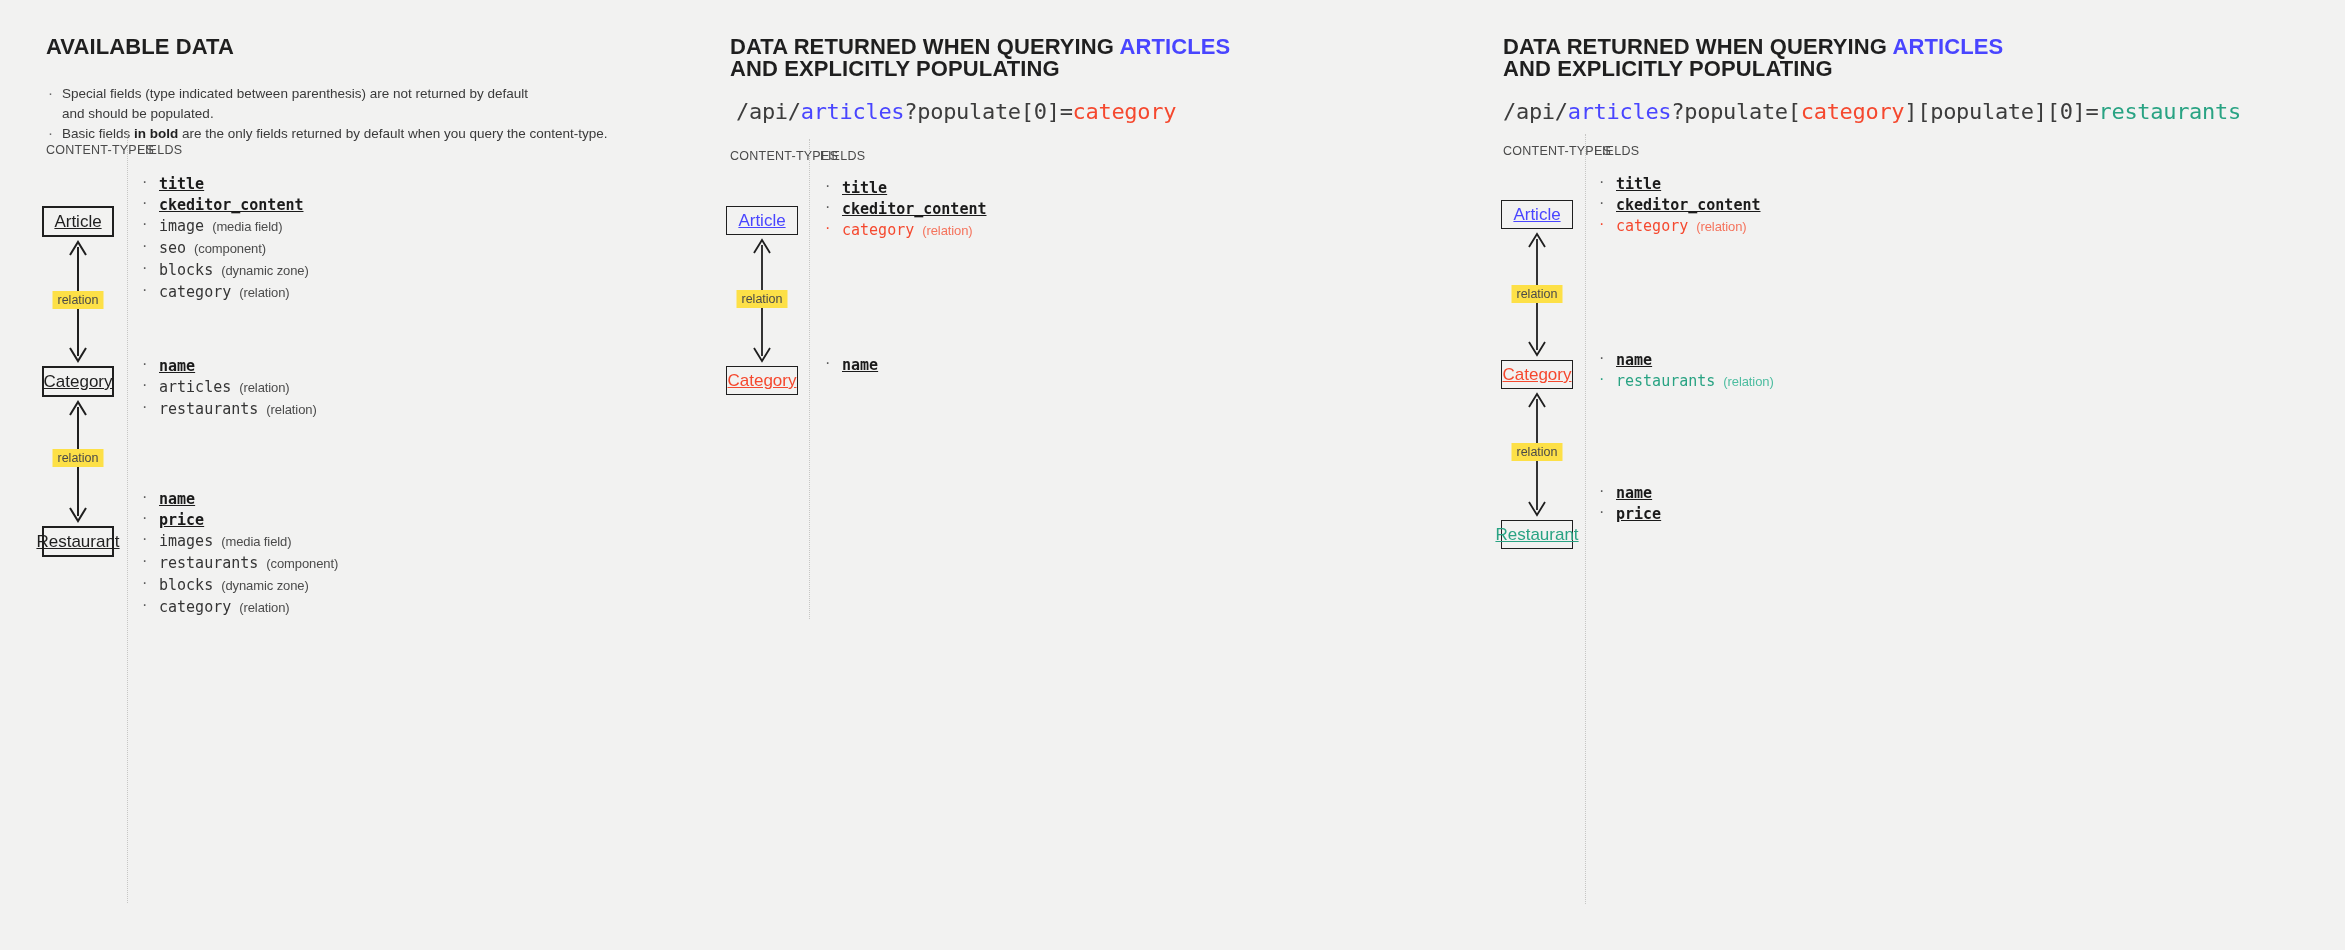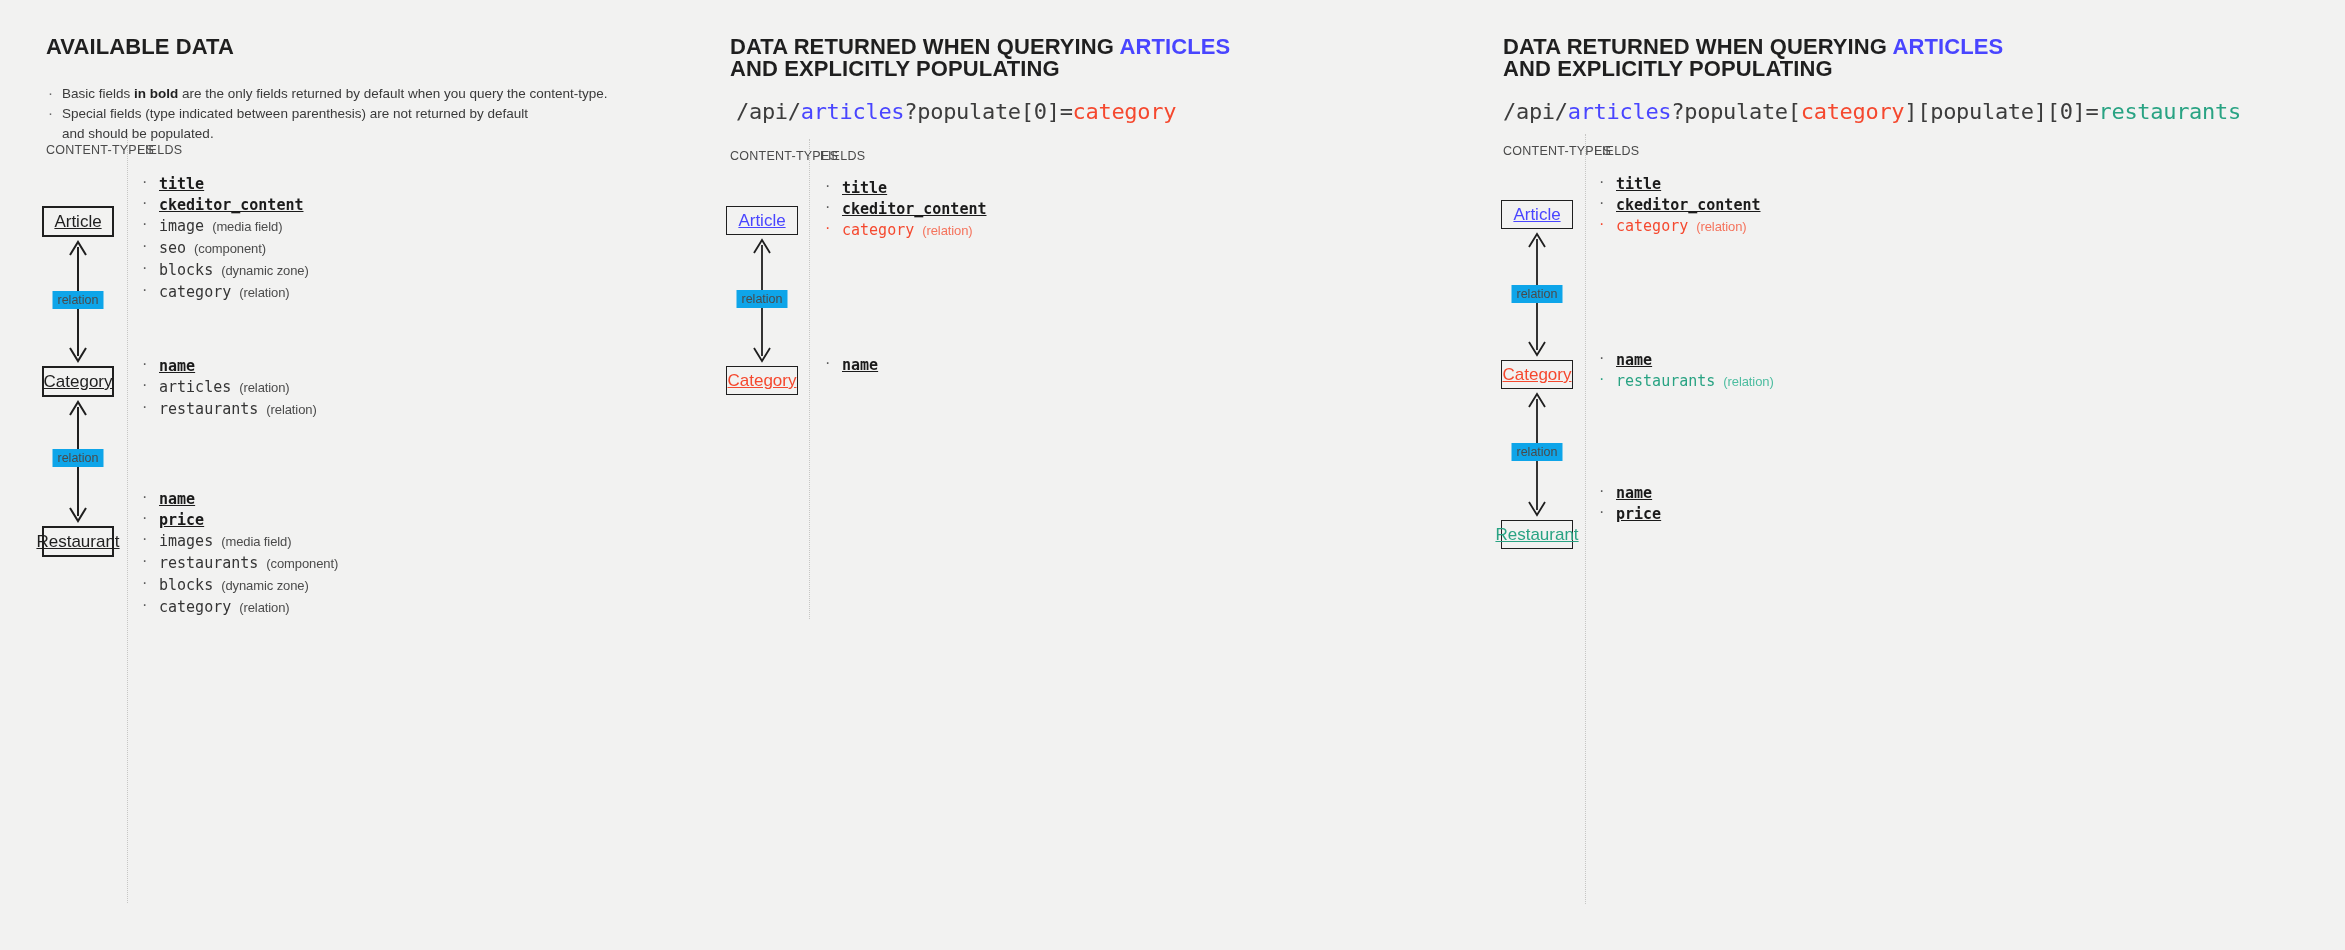"Basic fields in bold are" li { order: before "Special fields (type indicated between" -> after "Special fields (type indicated between" }
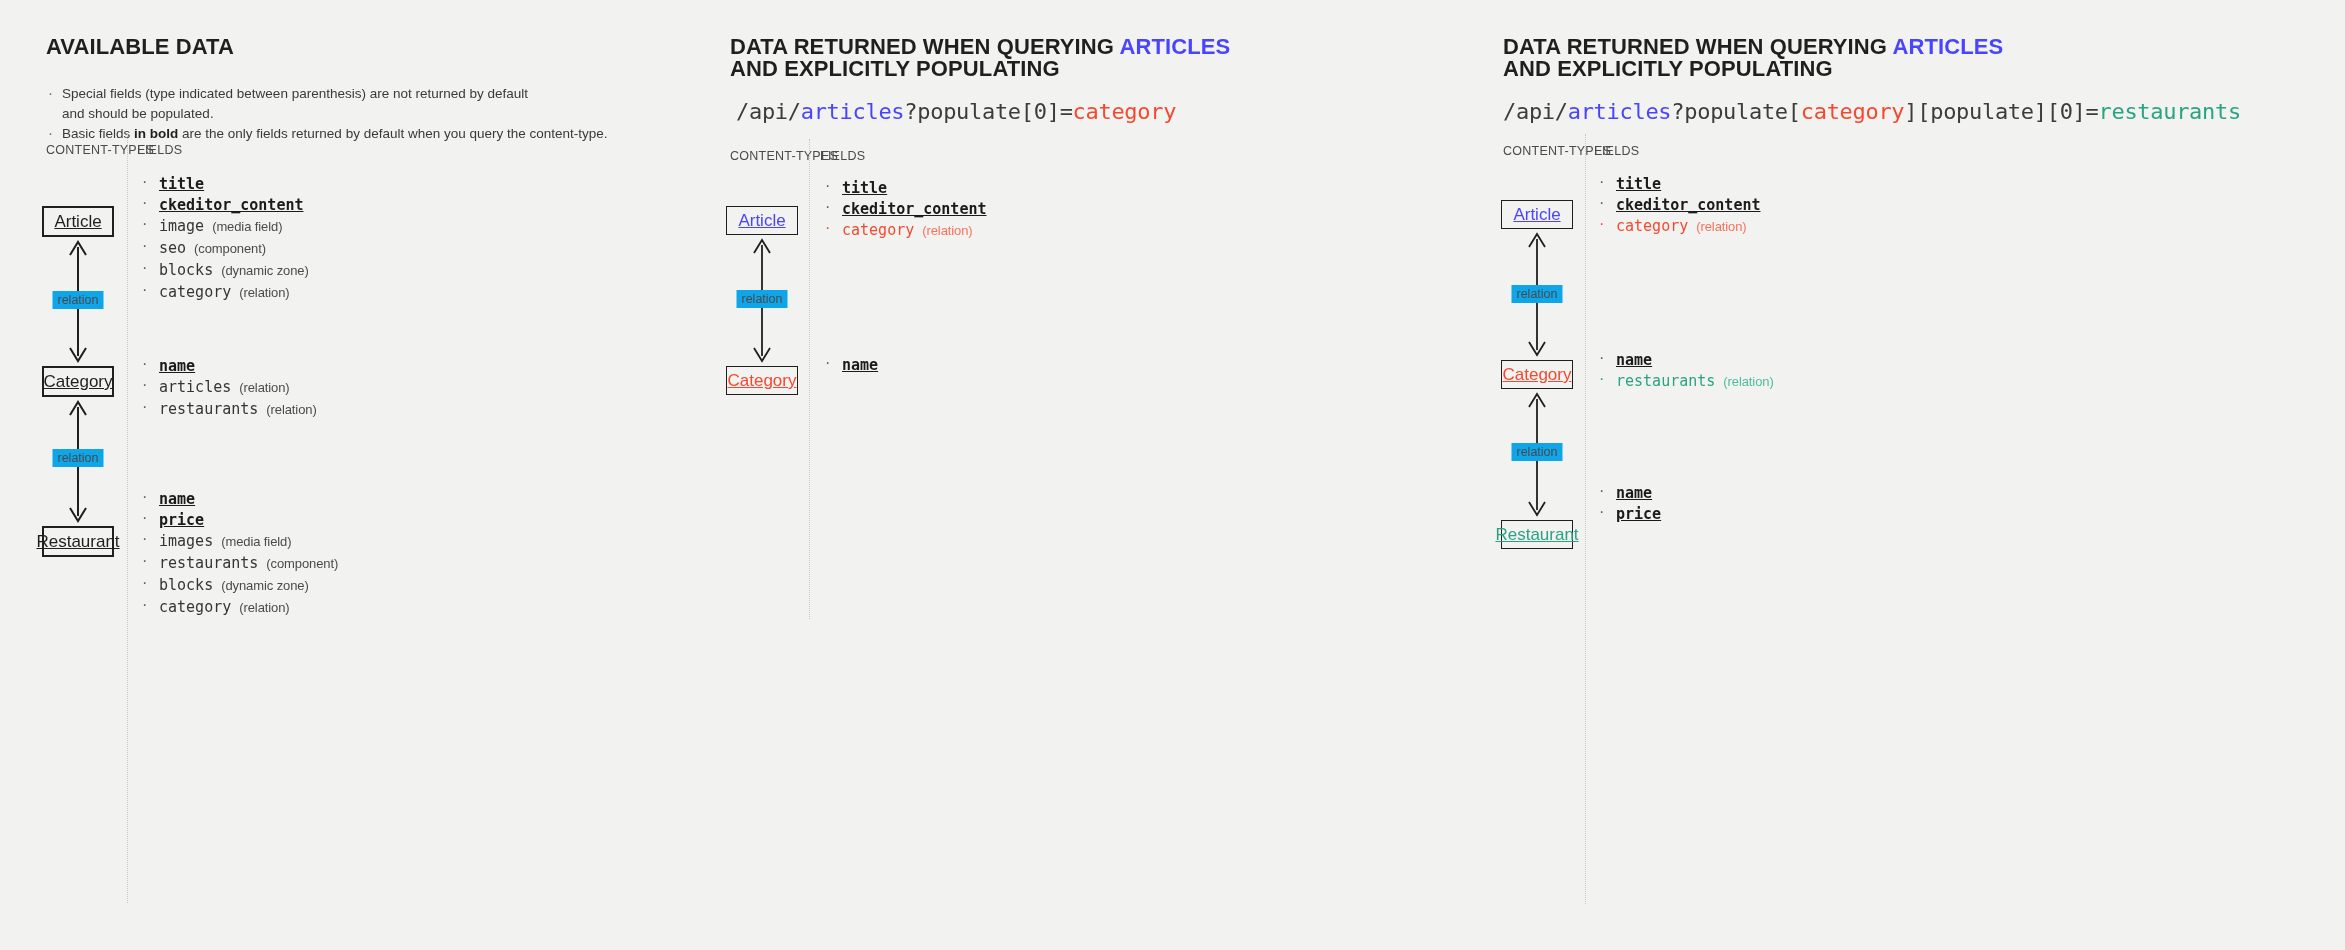"relation" .arrow-label { background: #0ea5e9 -> #fde047 }
